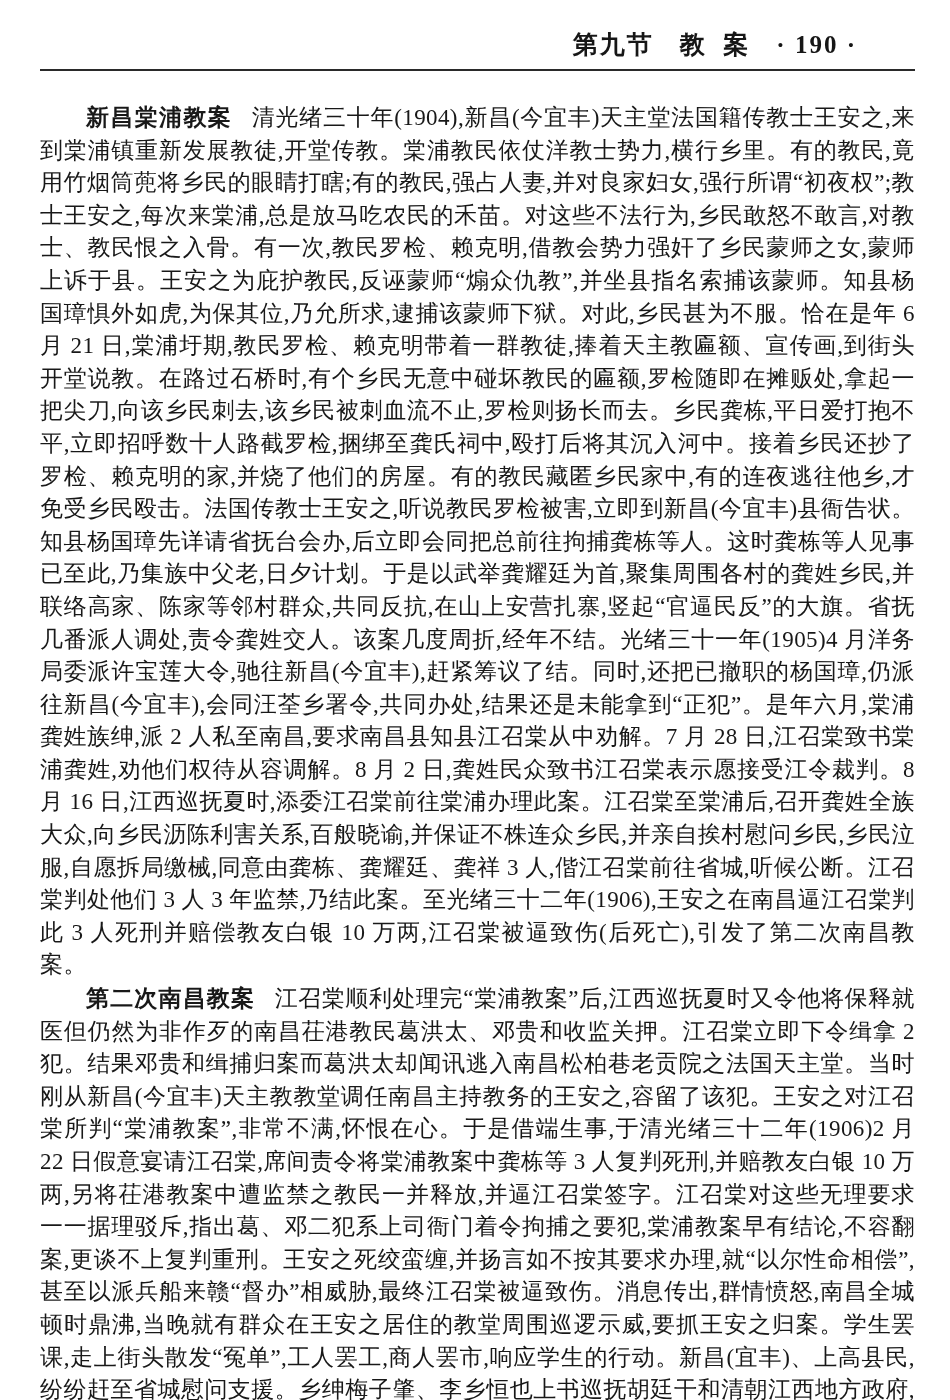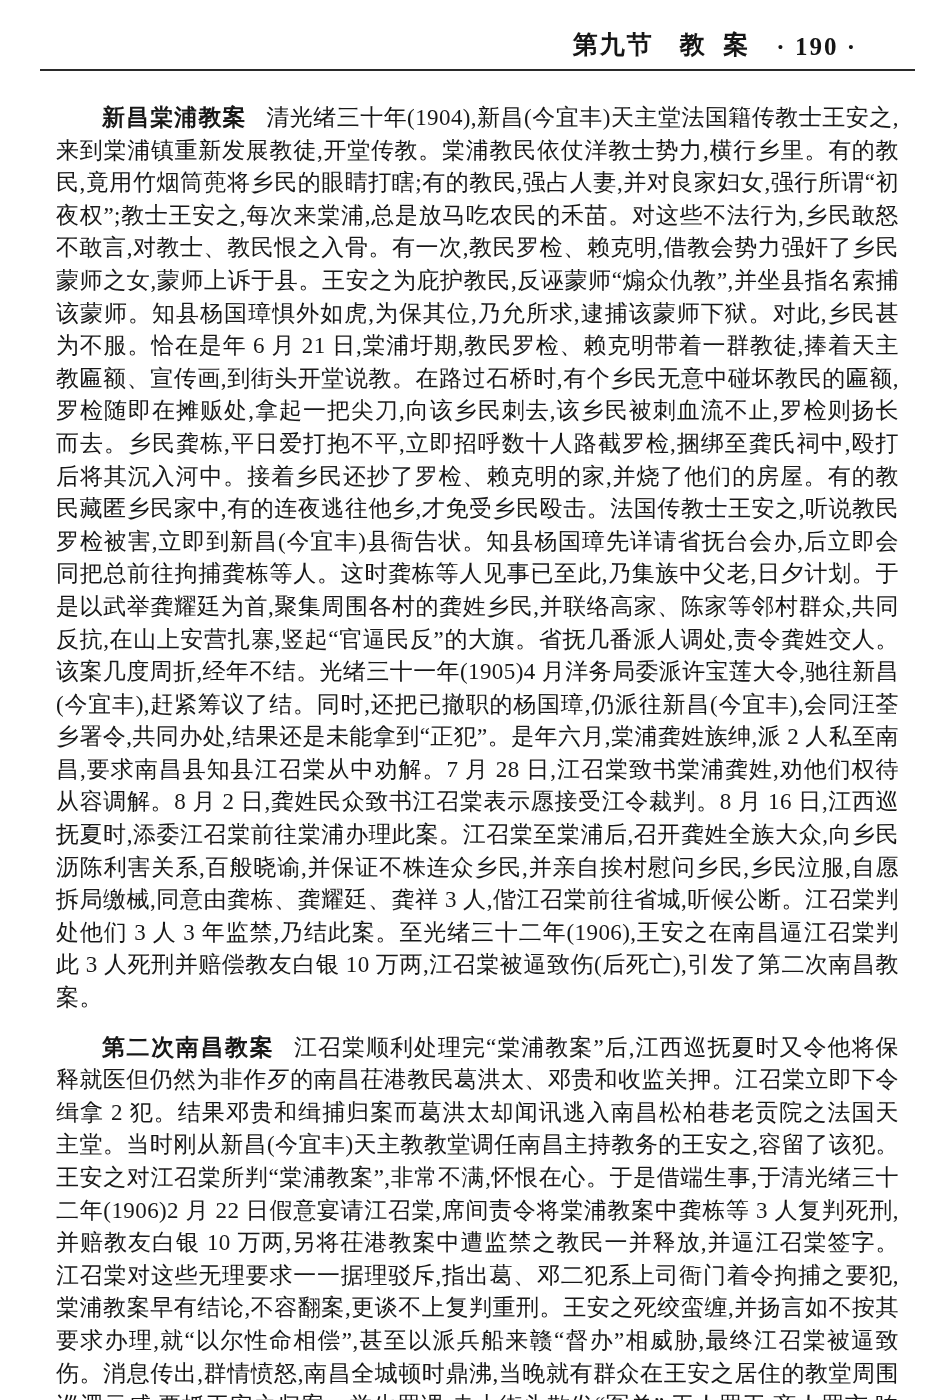"第九节" .running-head { align-items: flex-end -> center }
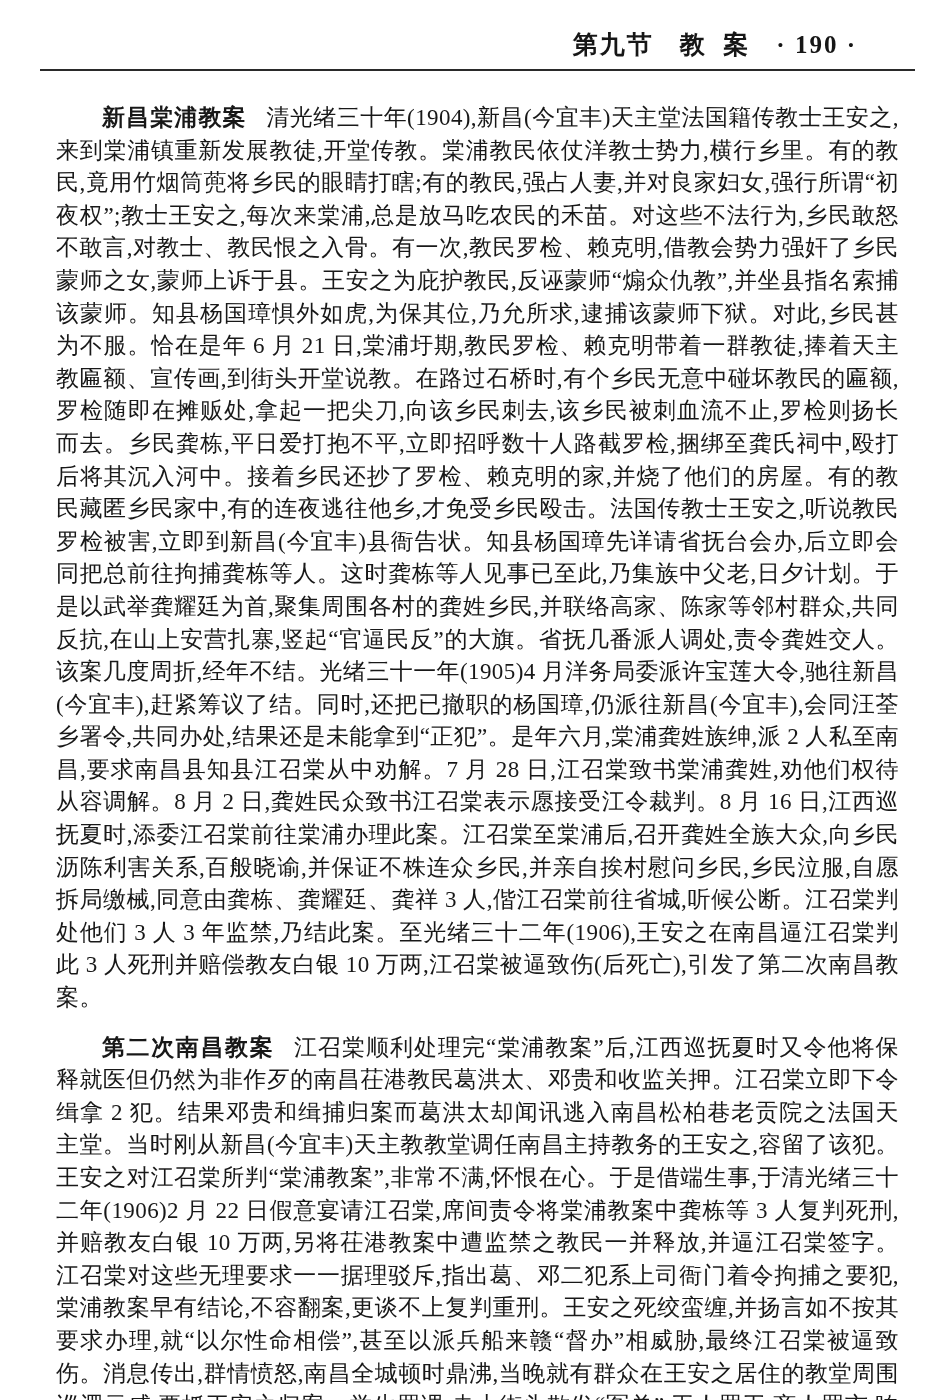"新昌棠浦教案" .body-text p { margin: 16px -> 0 }
